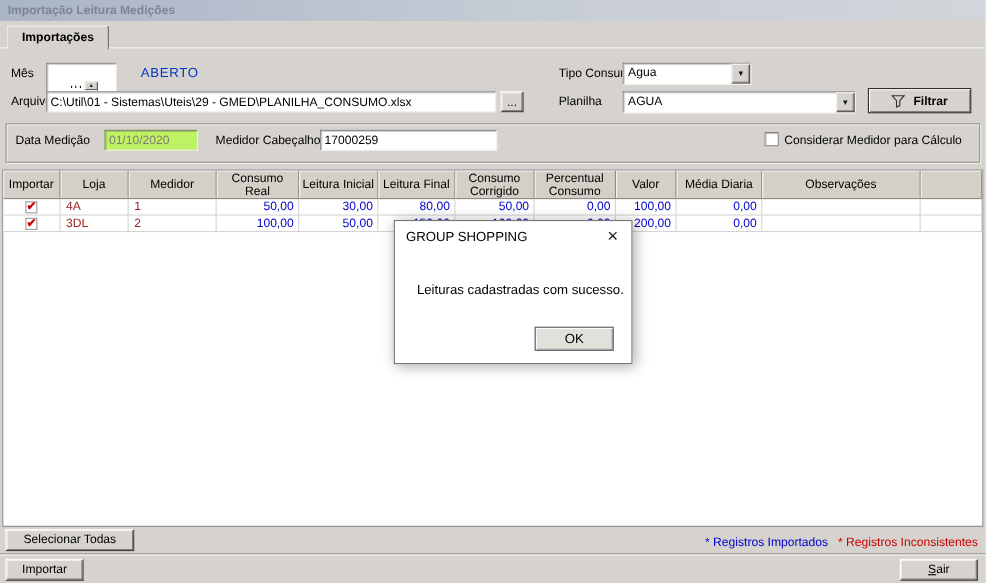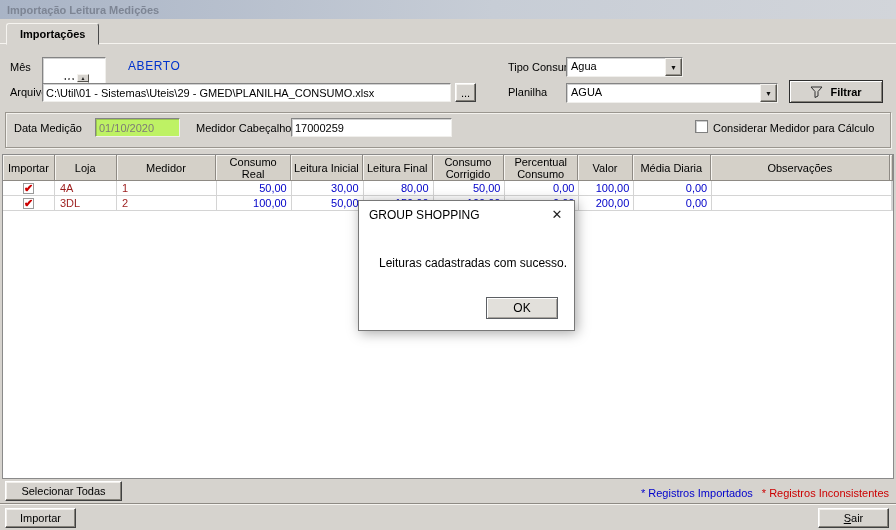"Medidor" .cw2 { width: 100px -> 80px }
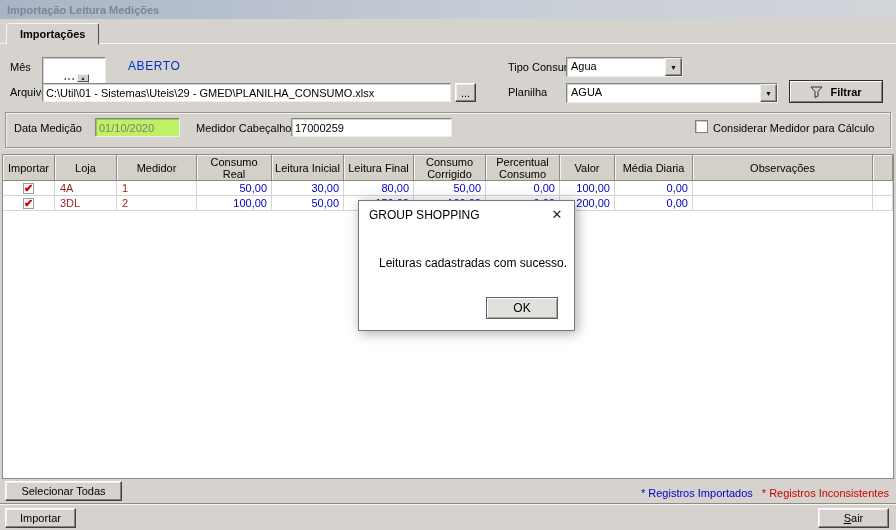"Observações" .cw10 { width: 180px -> 144px }
